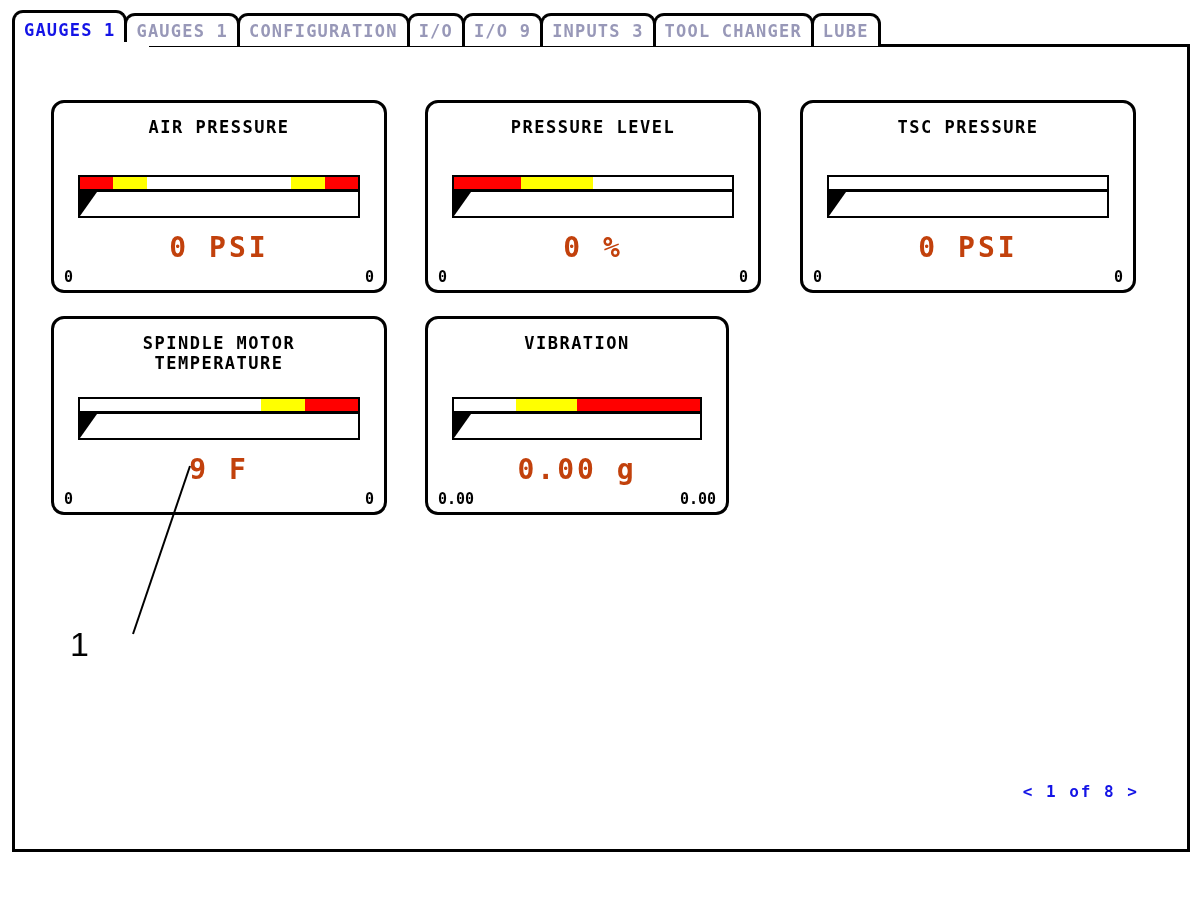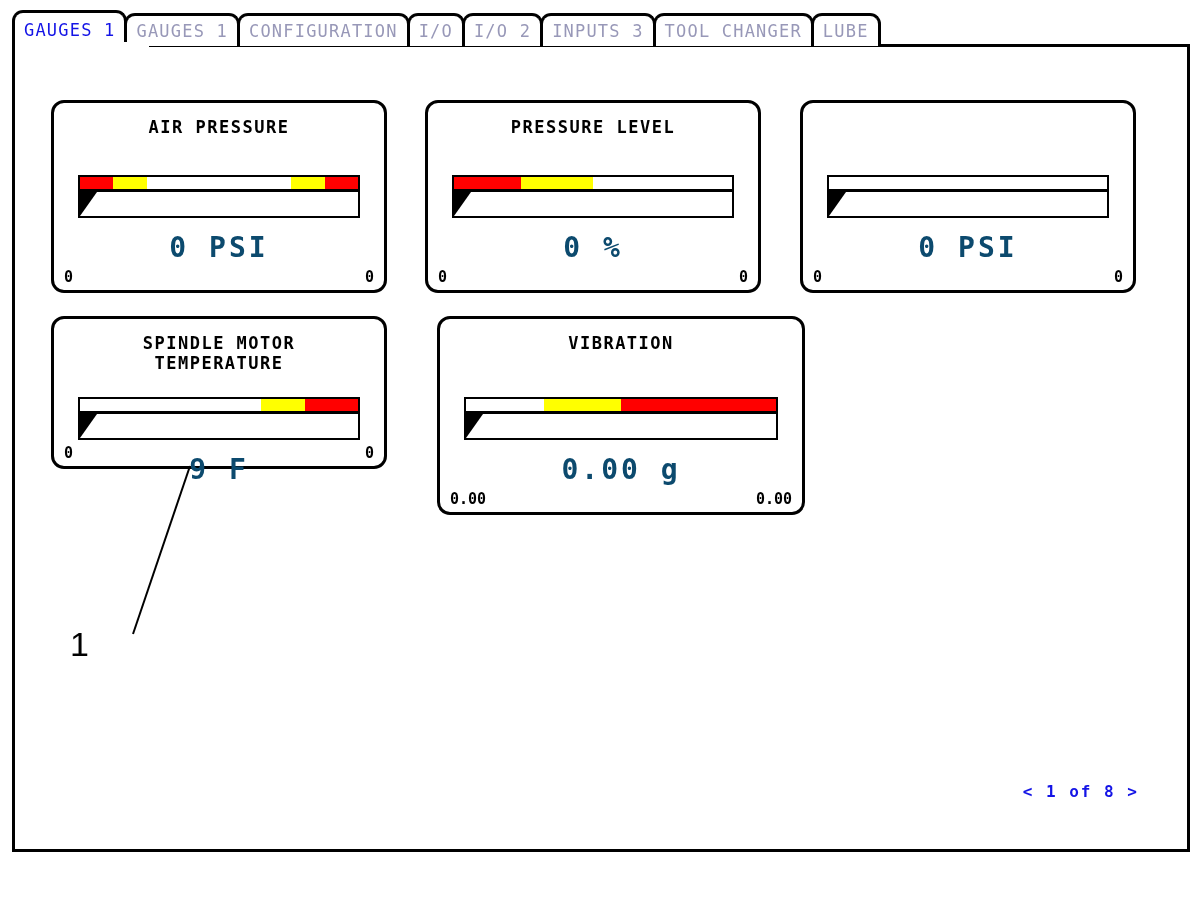"GAUGES 1" .tab { font-weight: normal -> bold }
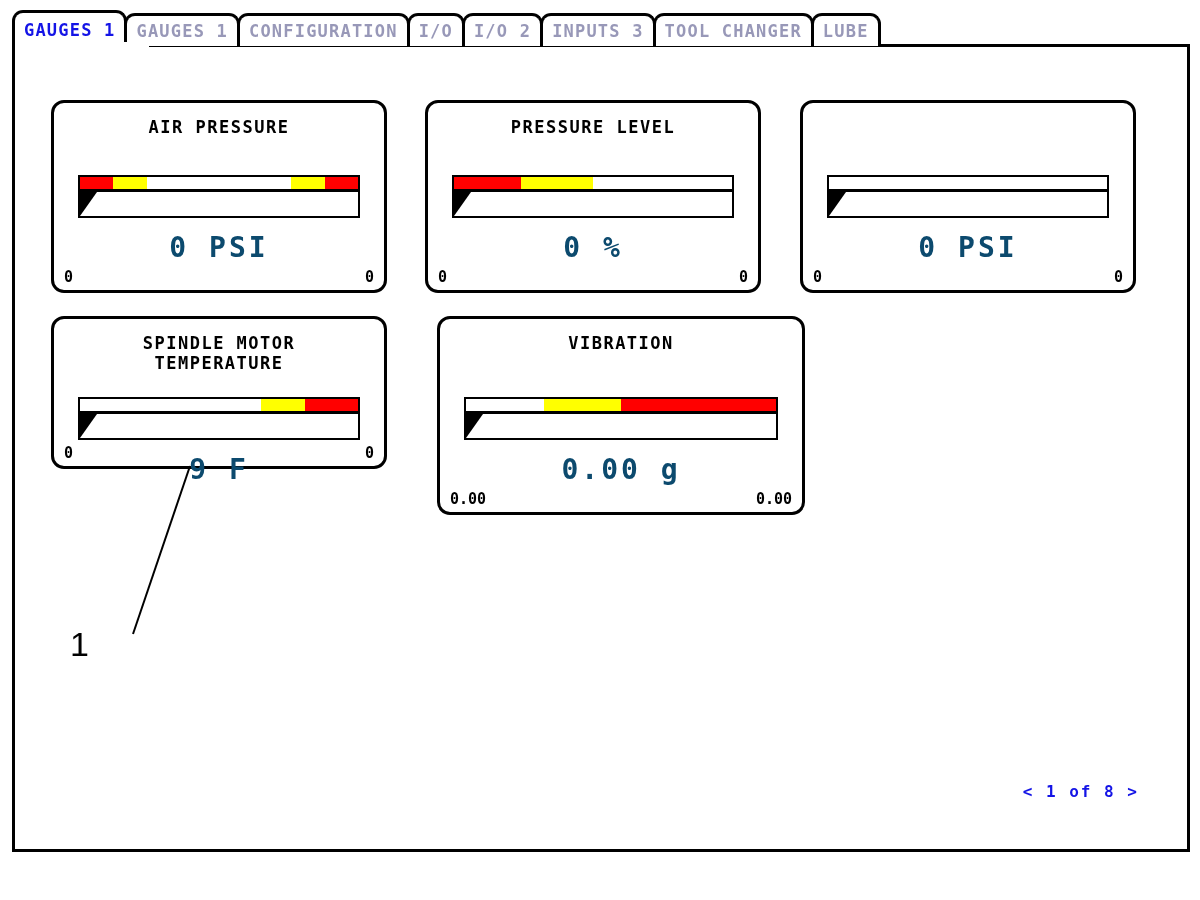"I/O 2" span { text: 2 -> 9 }
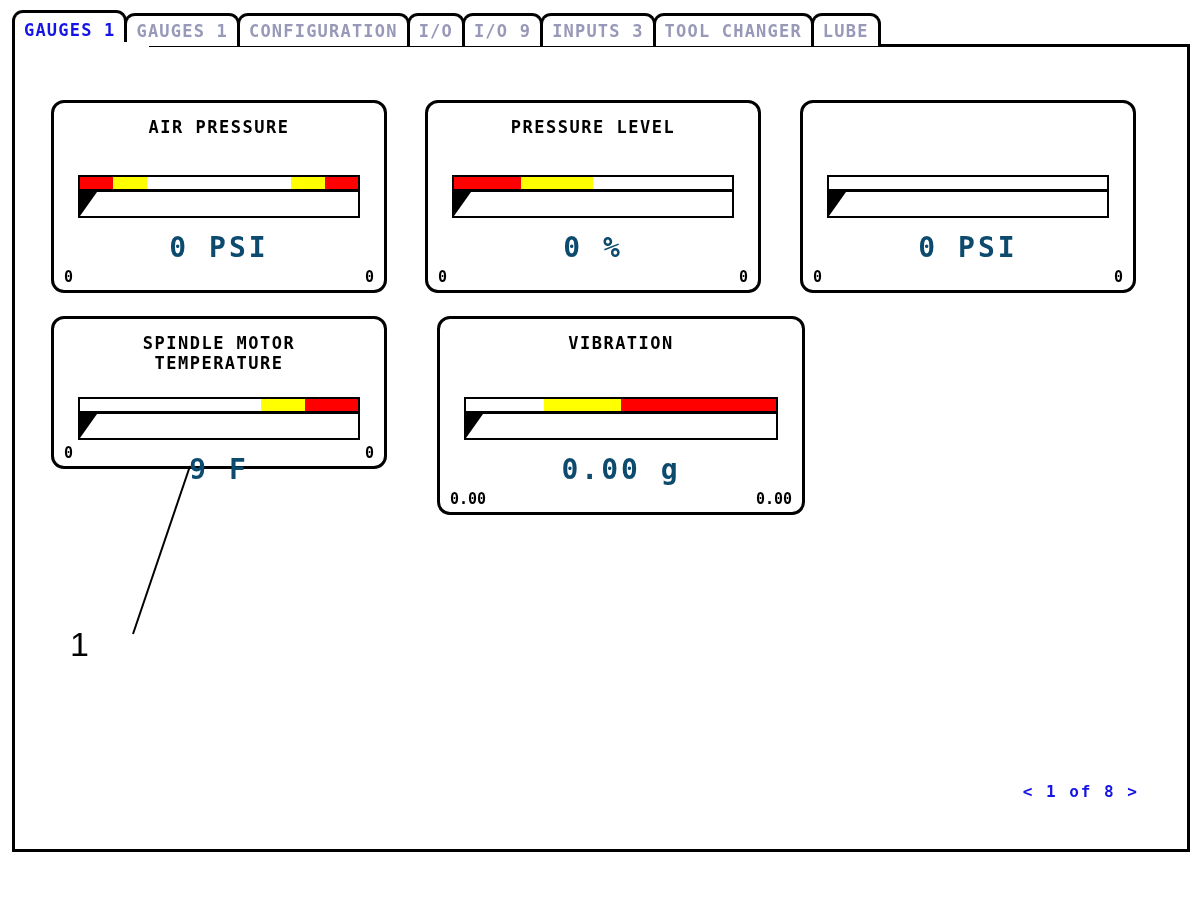"TSC PRESSURE" div.gauge-title { html: none -> <div>TSC PRESSURE</div> }
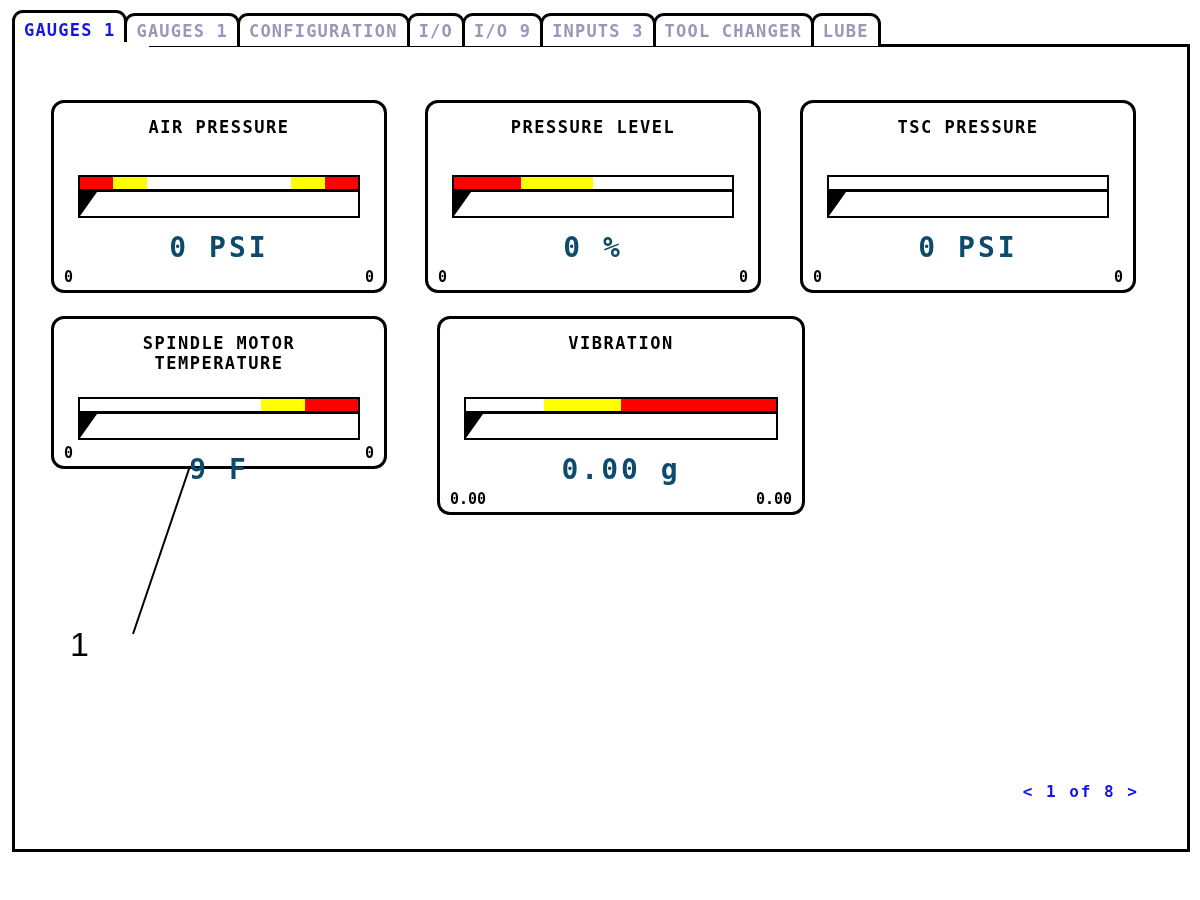"0 PSI" .gauge-value { color: #0c4a6e -> #c2410c }
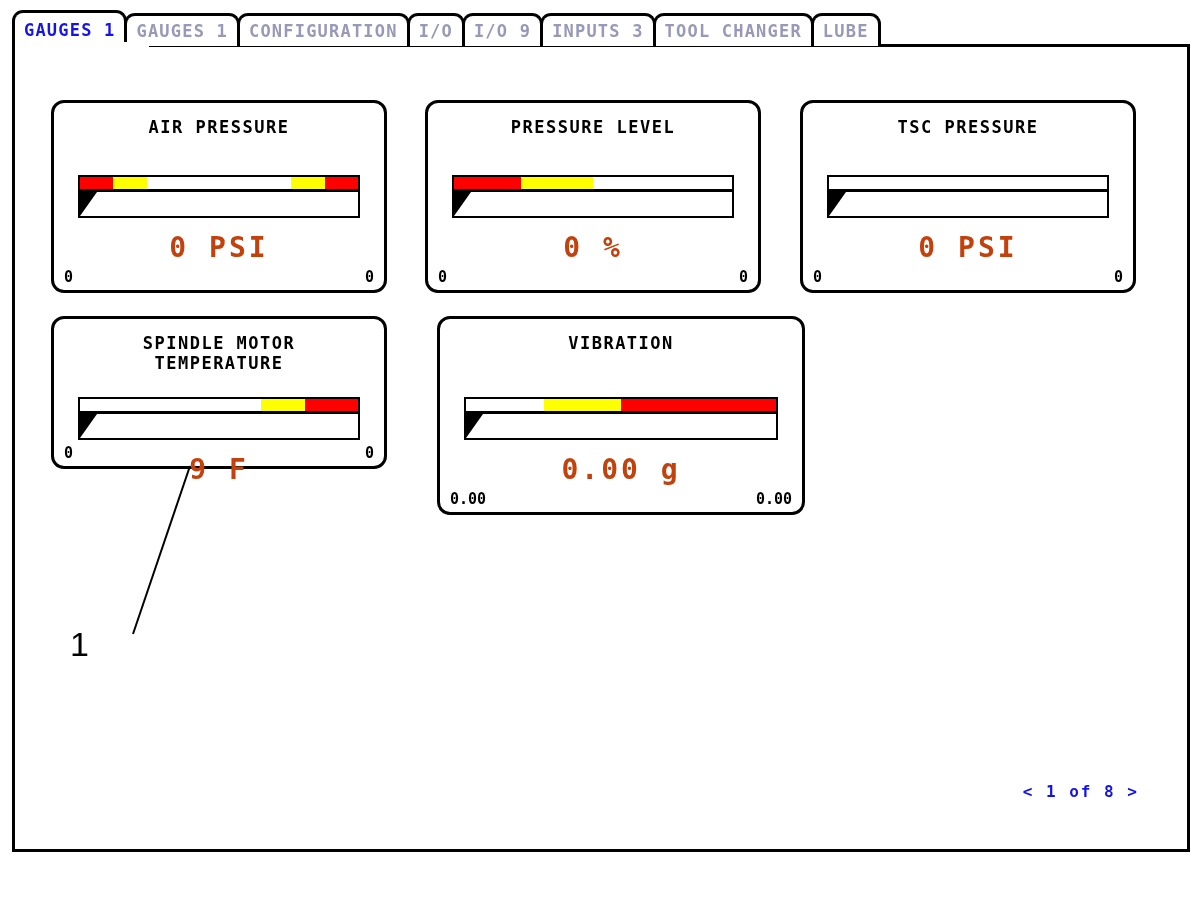"SPINDLE MOTOR" #card-spindle { height: 153px -> 199px }
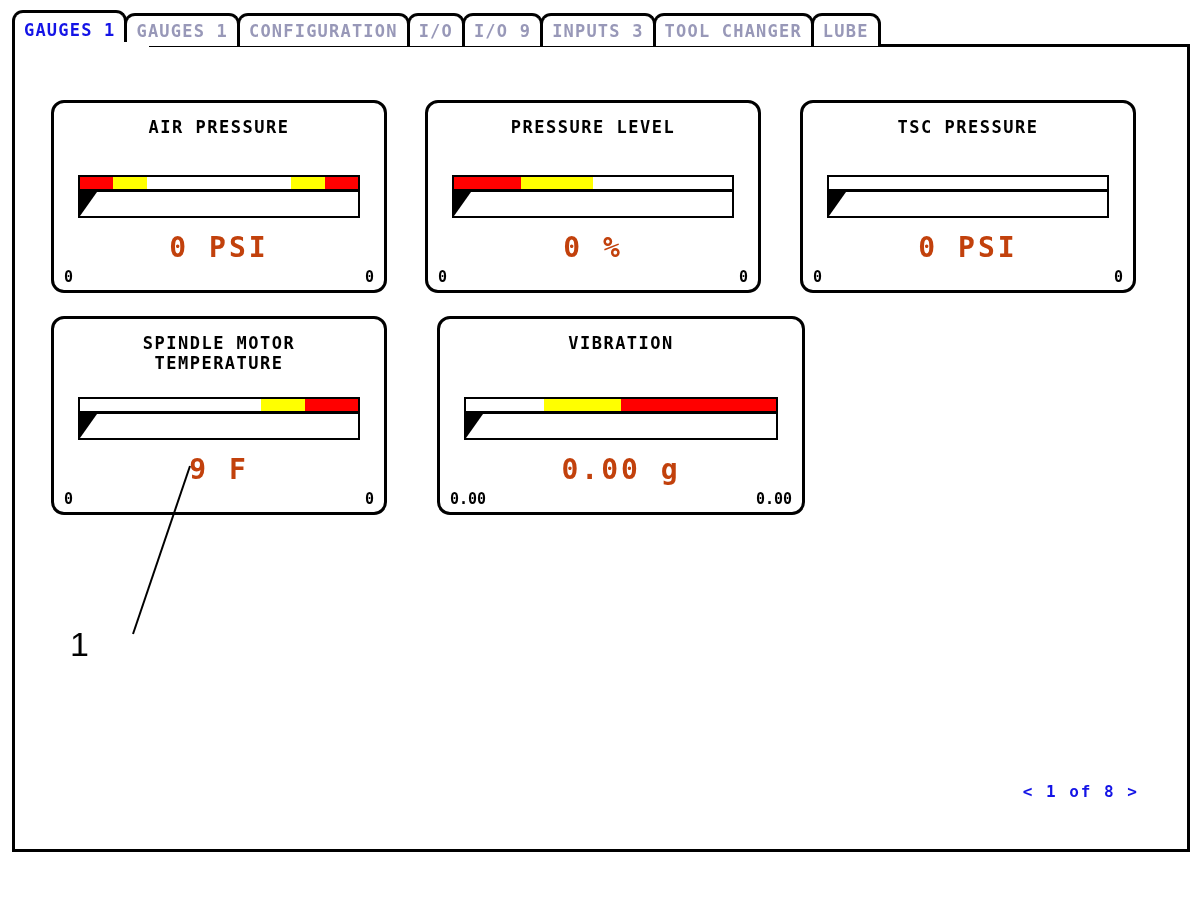"VIBRATION" #card-vib { left: 422px -> 410px; width: 368px -> 304px }
